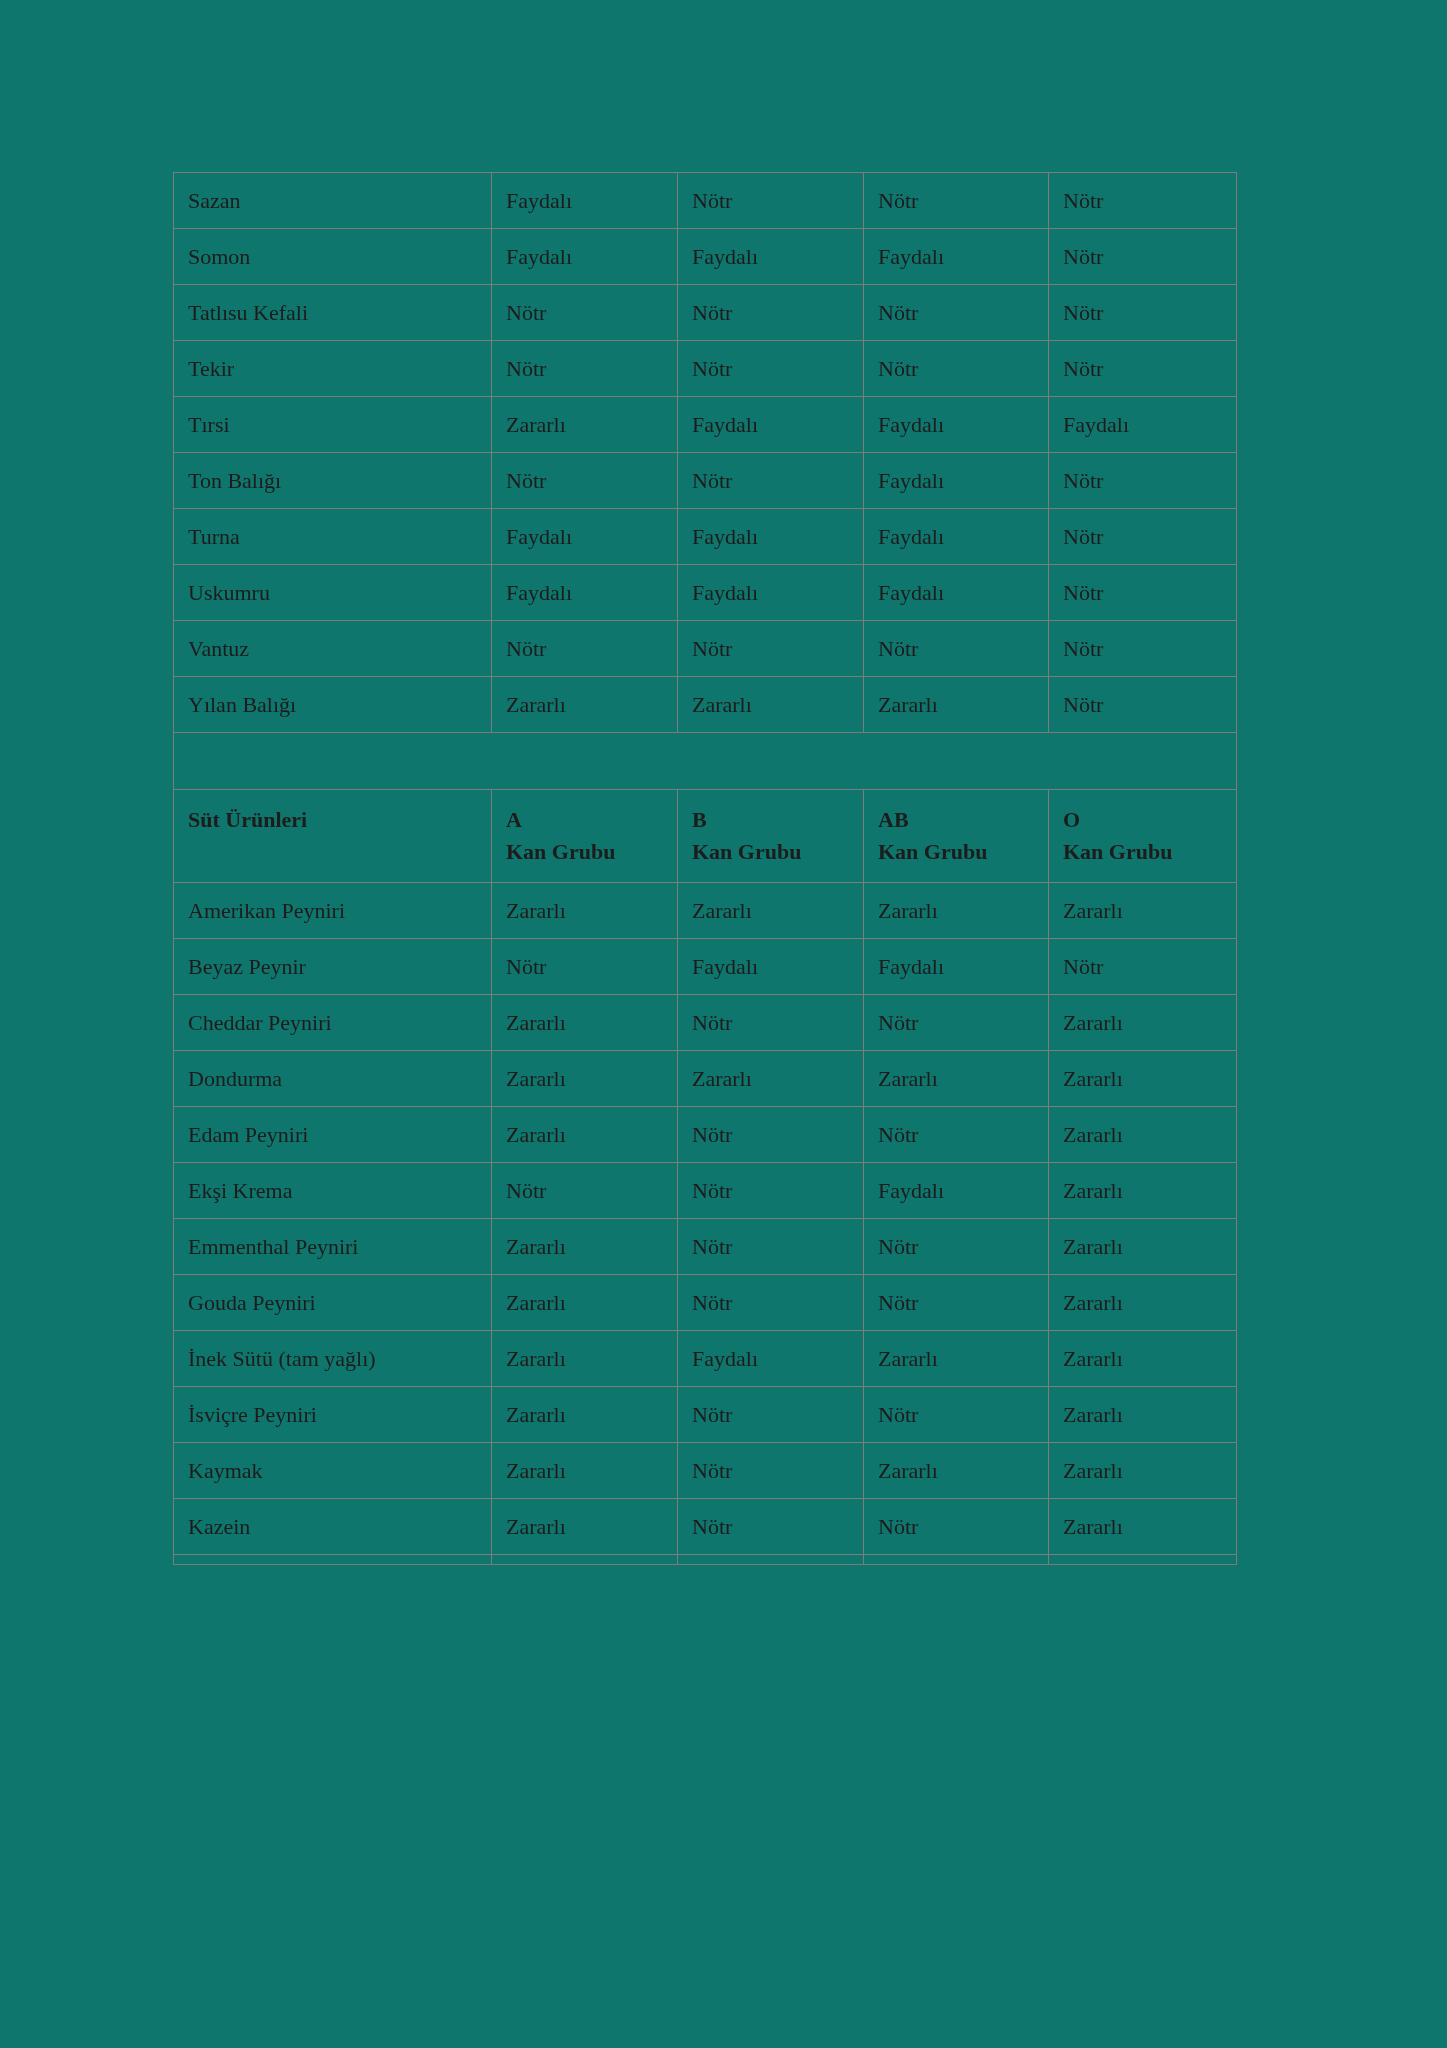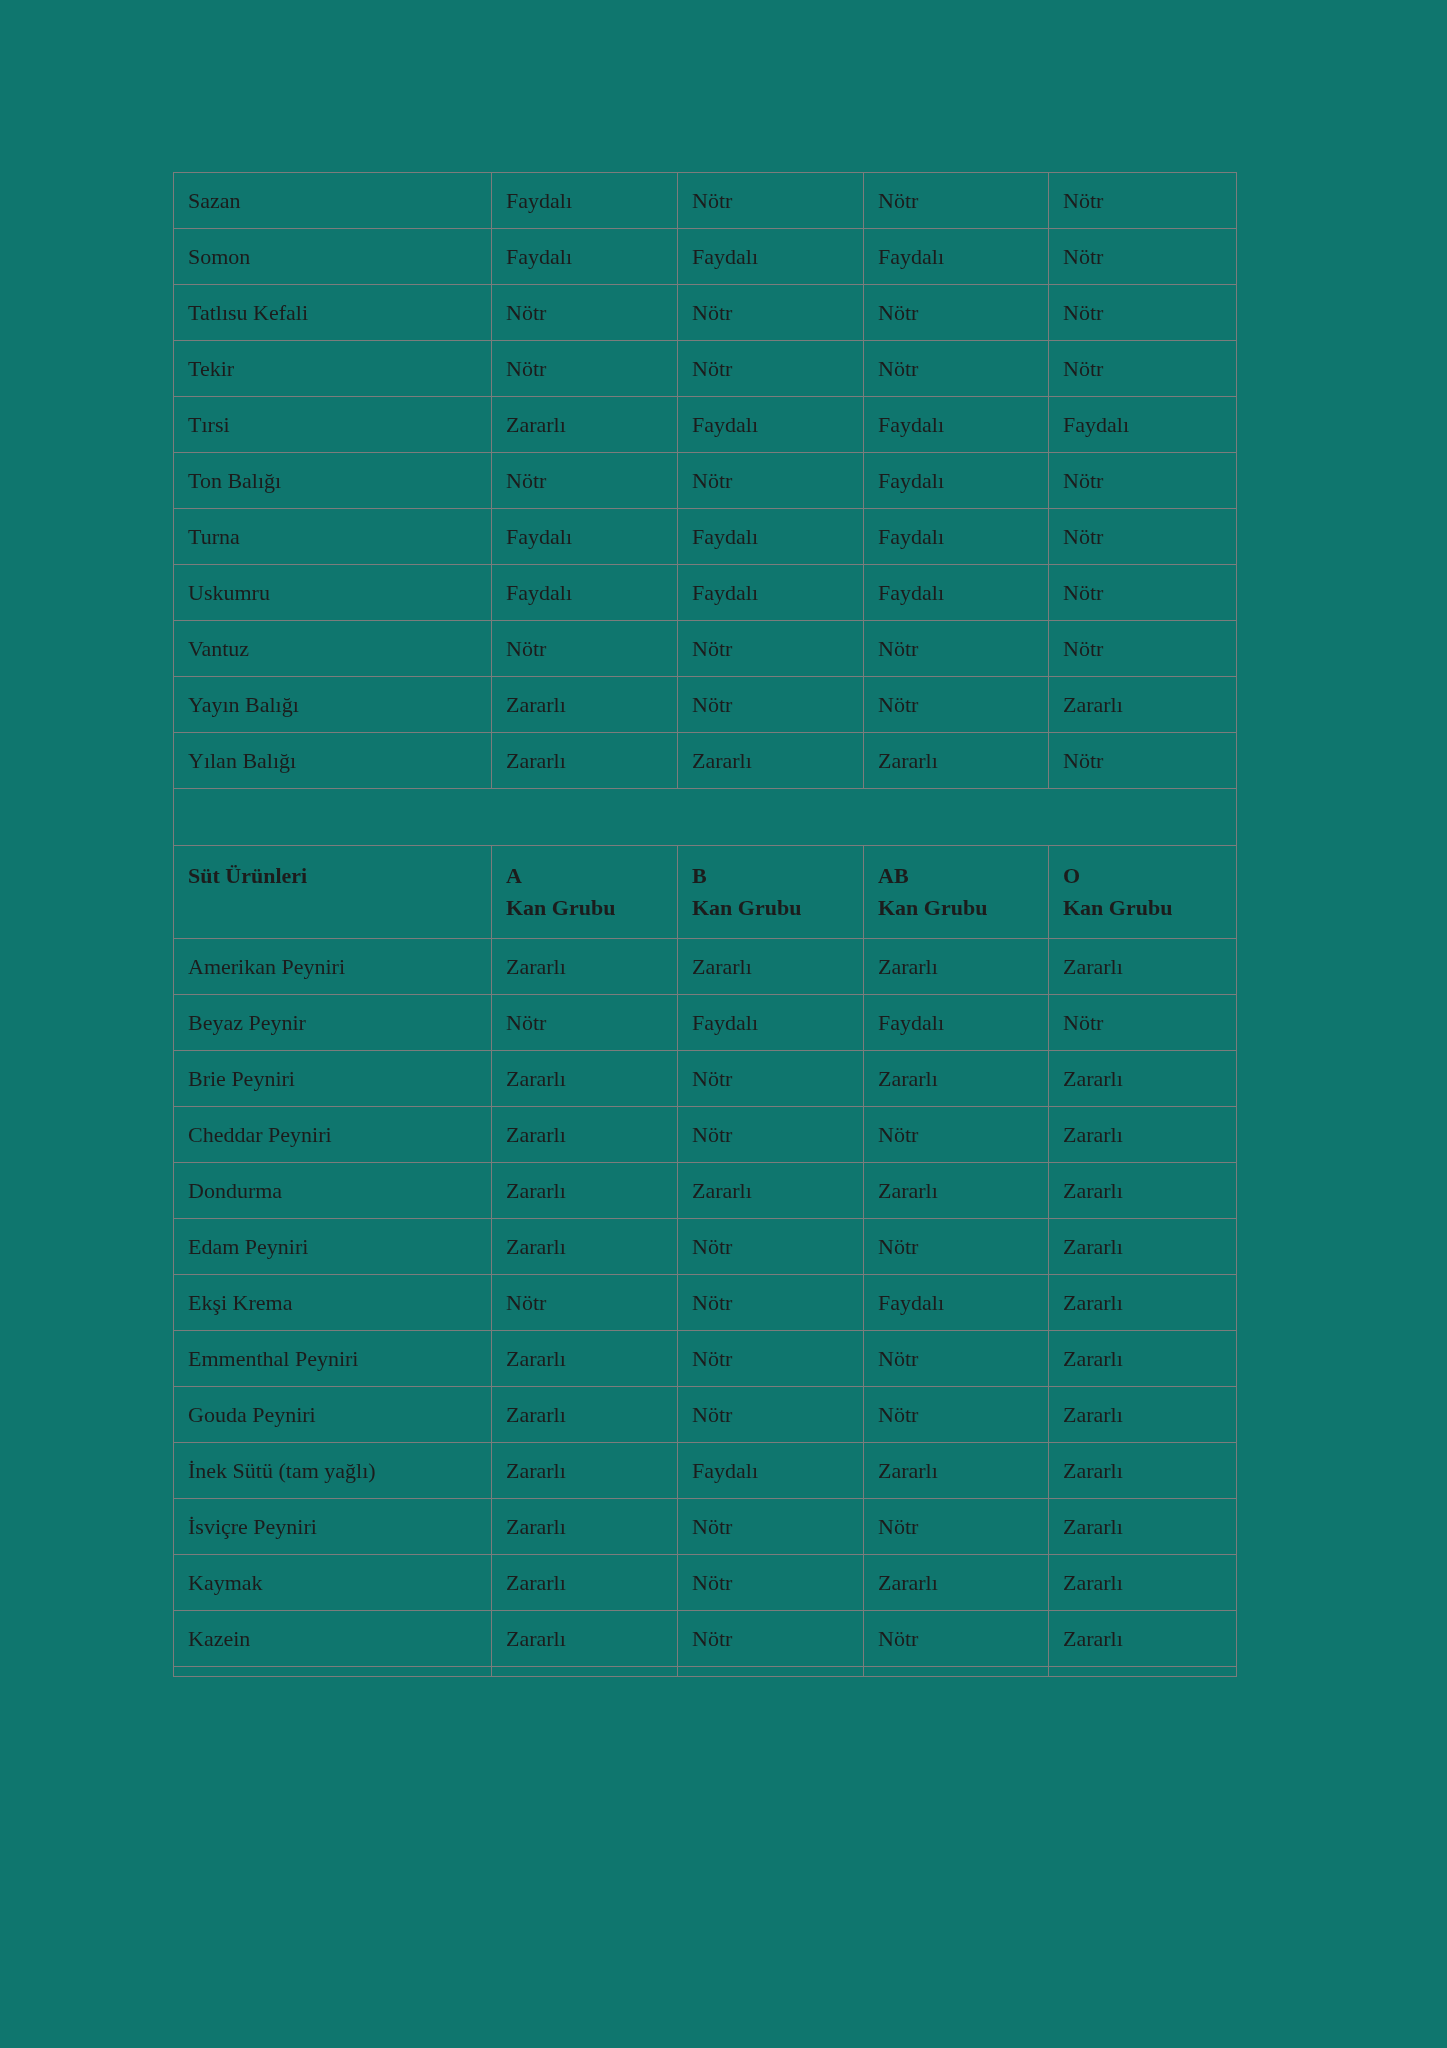"Yayın Balığı" tr { html: <tr> <td>Yayın Balığı</td> <td>Zararlı</td> <td>Nötr</td> <td>Nötr</td> <td>Zararlı</td> </tr> -> none }
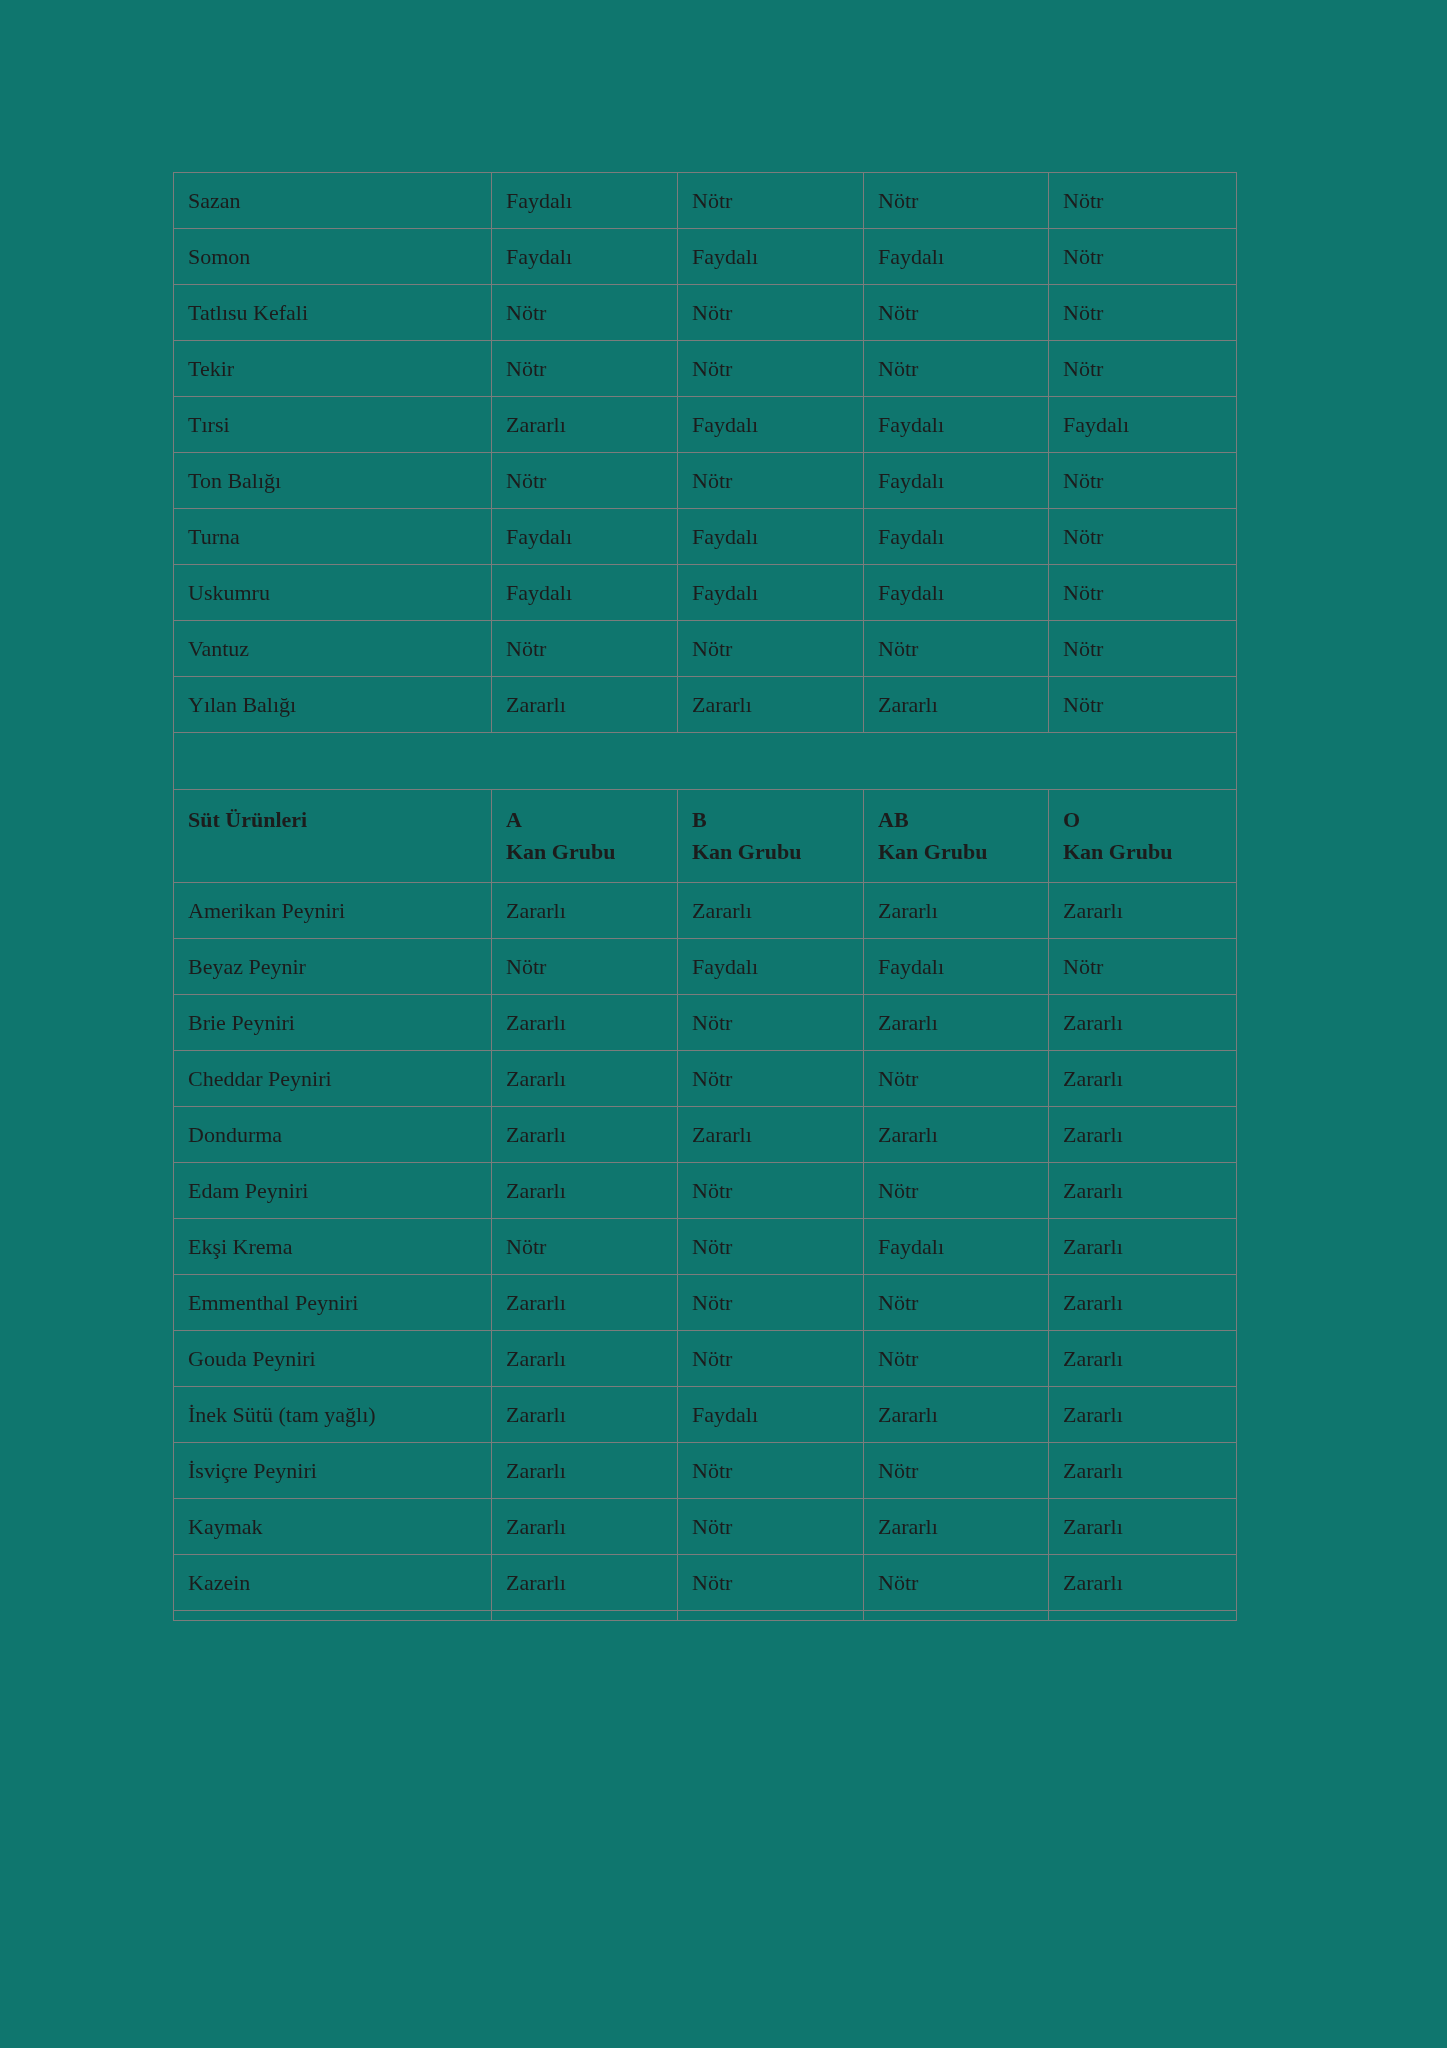"Brie Peyniri" tr { html: <tr> <td>Brie Peyniri</td> <td>Zararlı</td> <td>Nötr</td> <td>Zararlı</td> <td>Zararlı</td> </tr> -> none }
